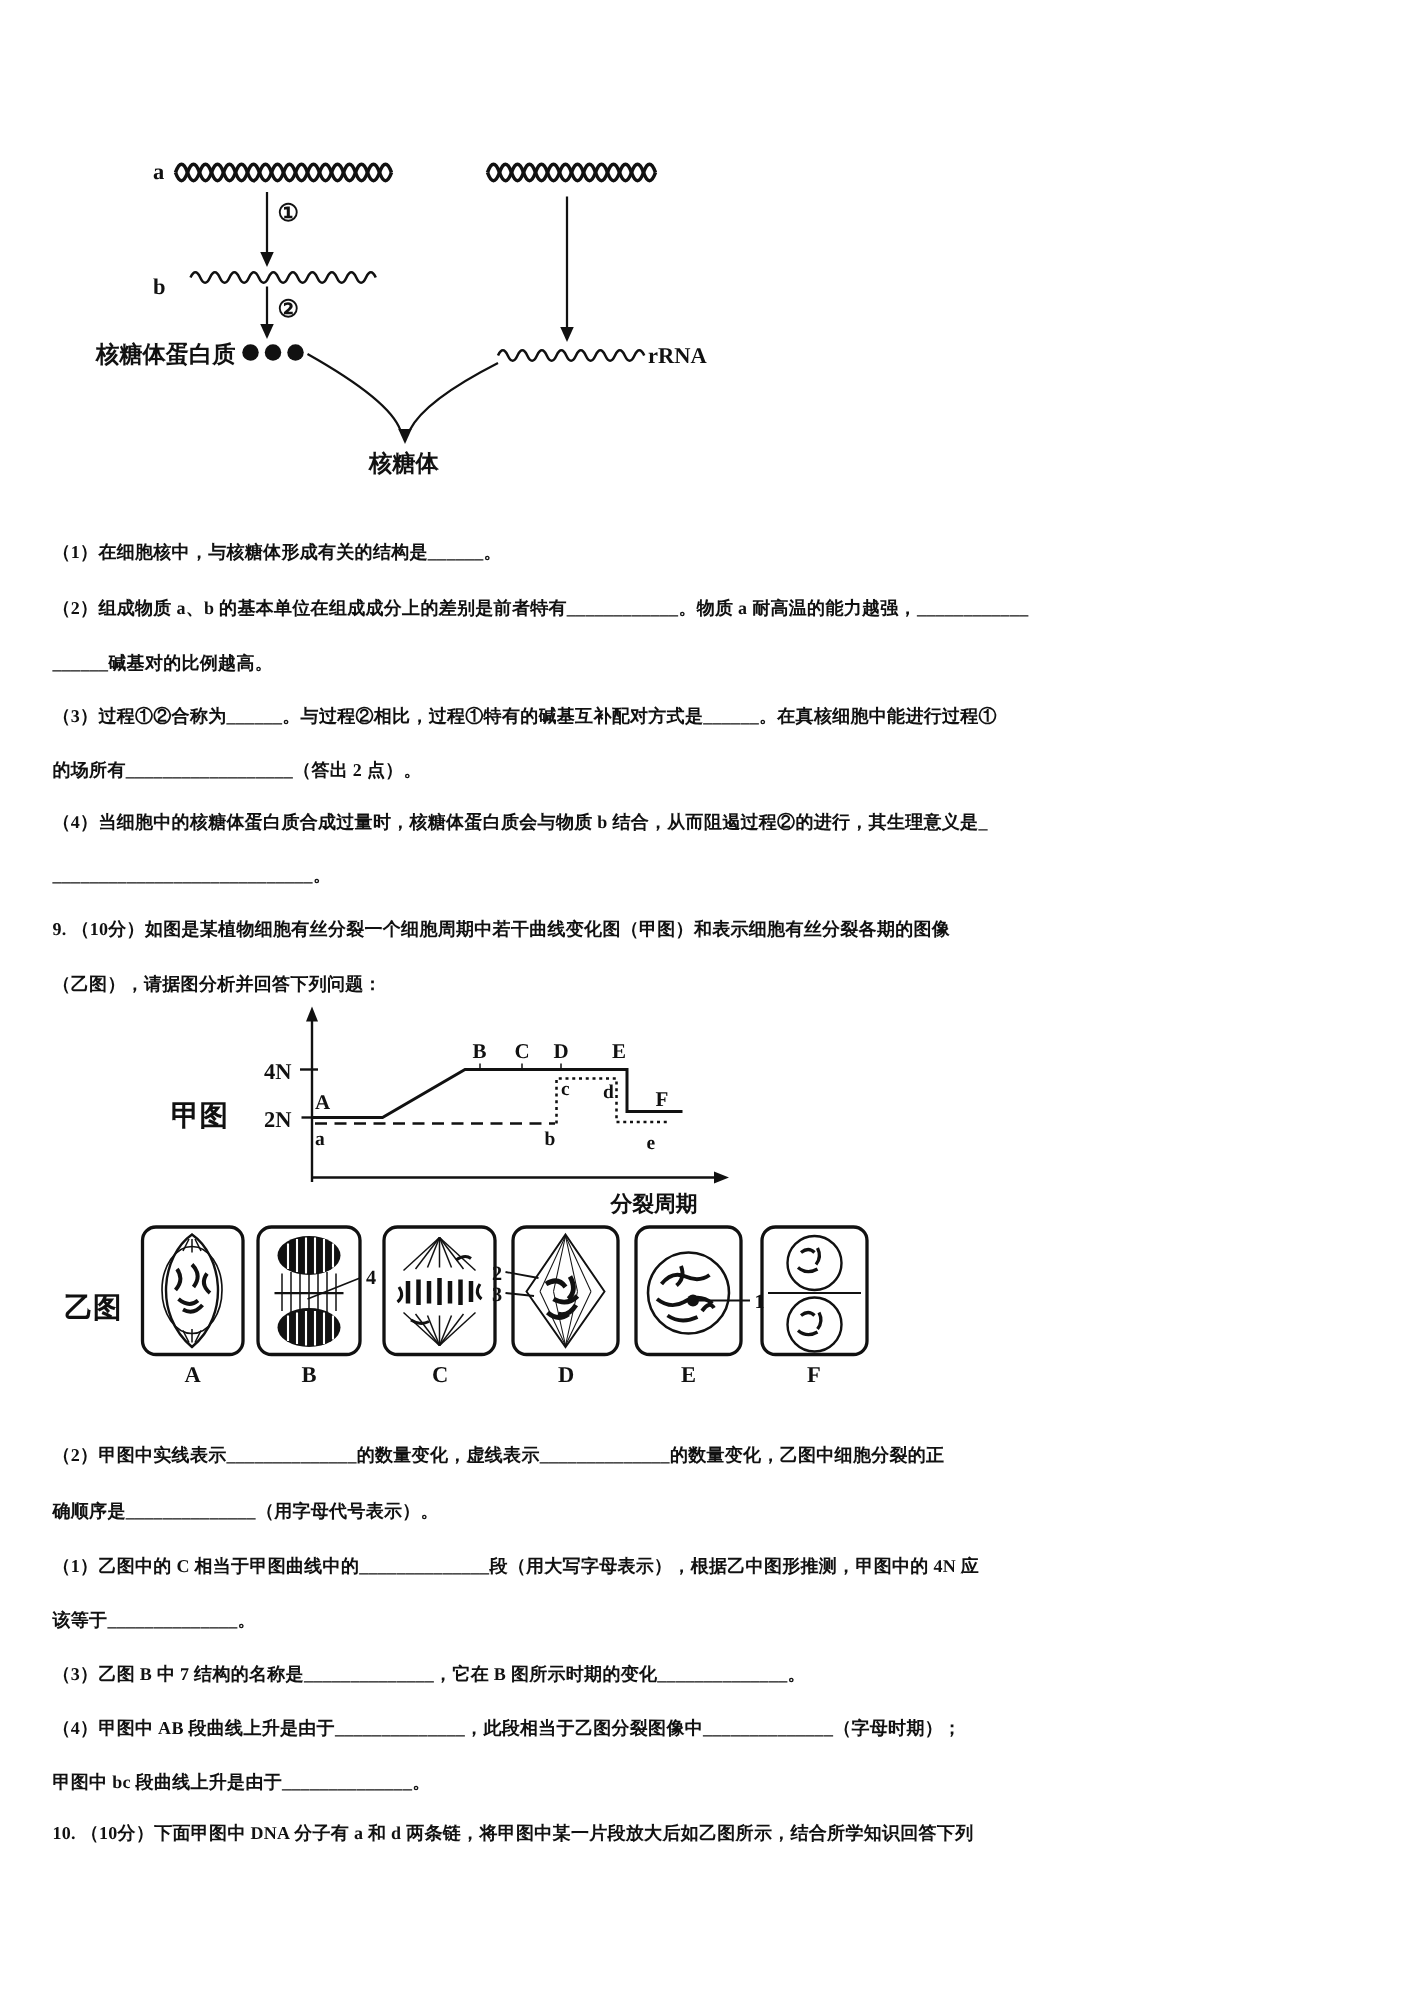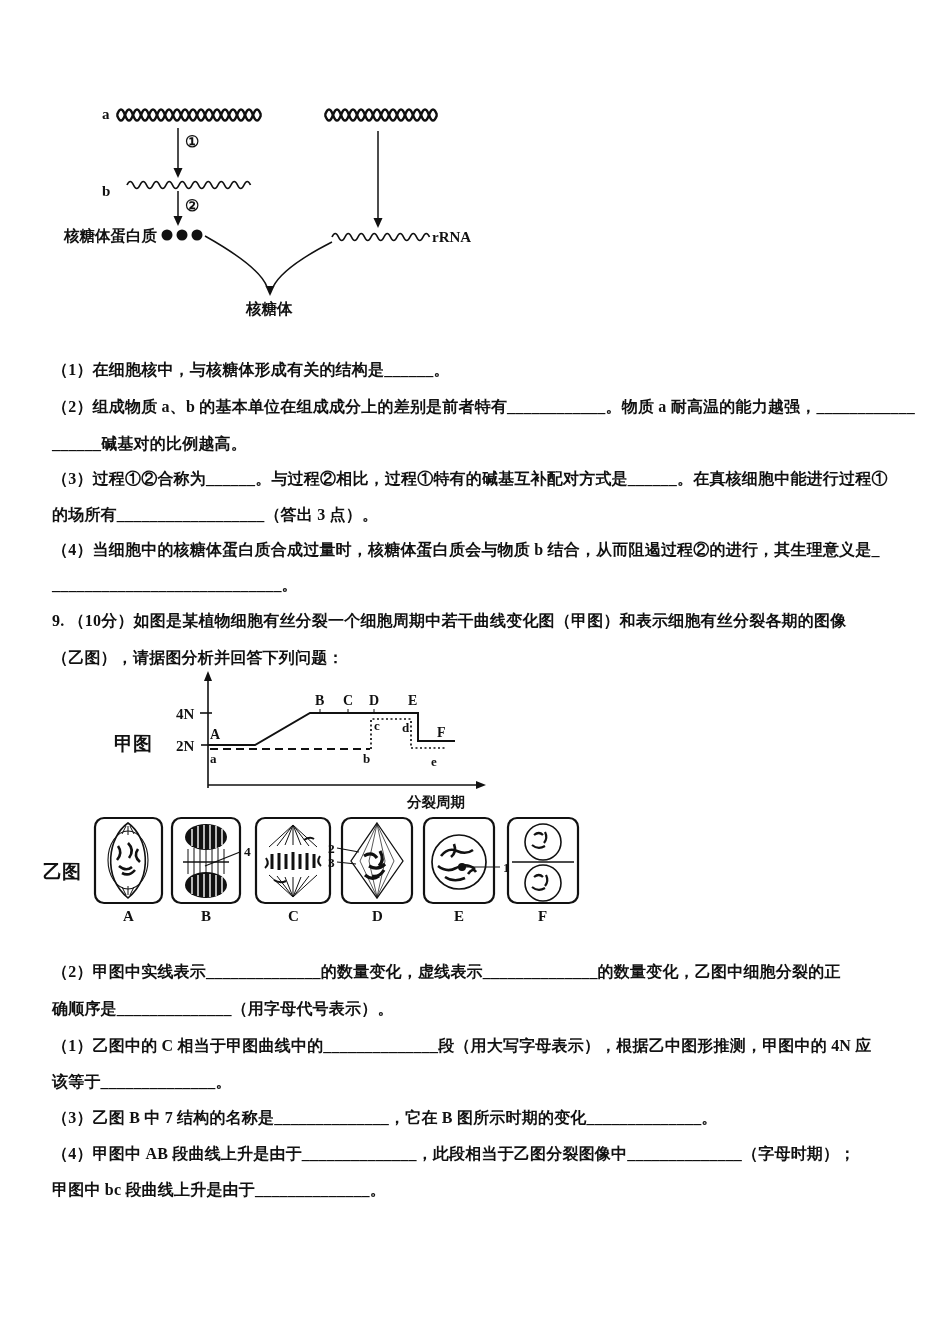"（1）在细胞核中，与核糖体形成有关的结构是______。" .line { font-size: 16px -> 12px; left: 52px -> 35px }
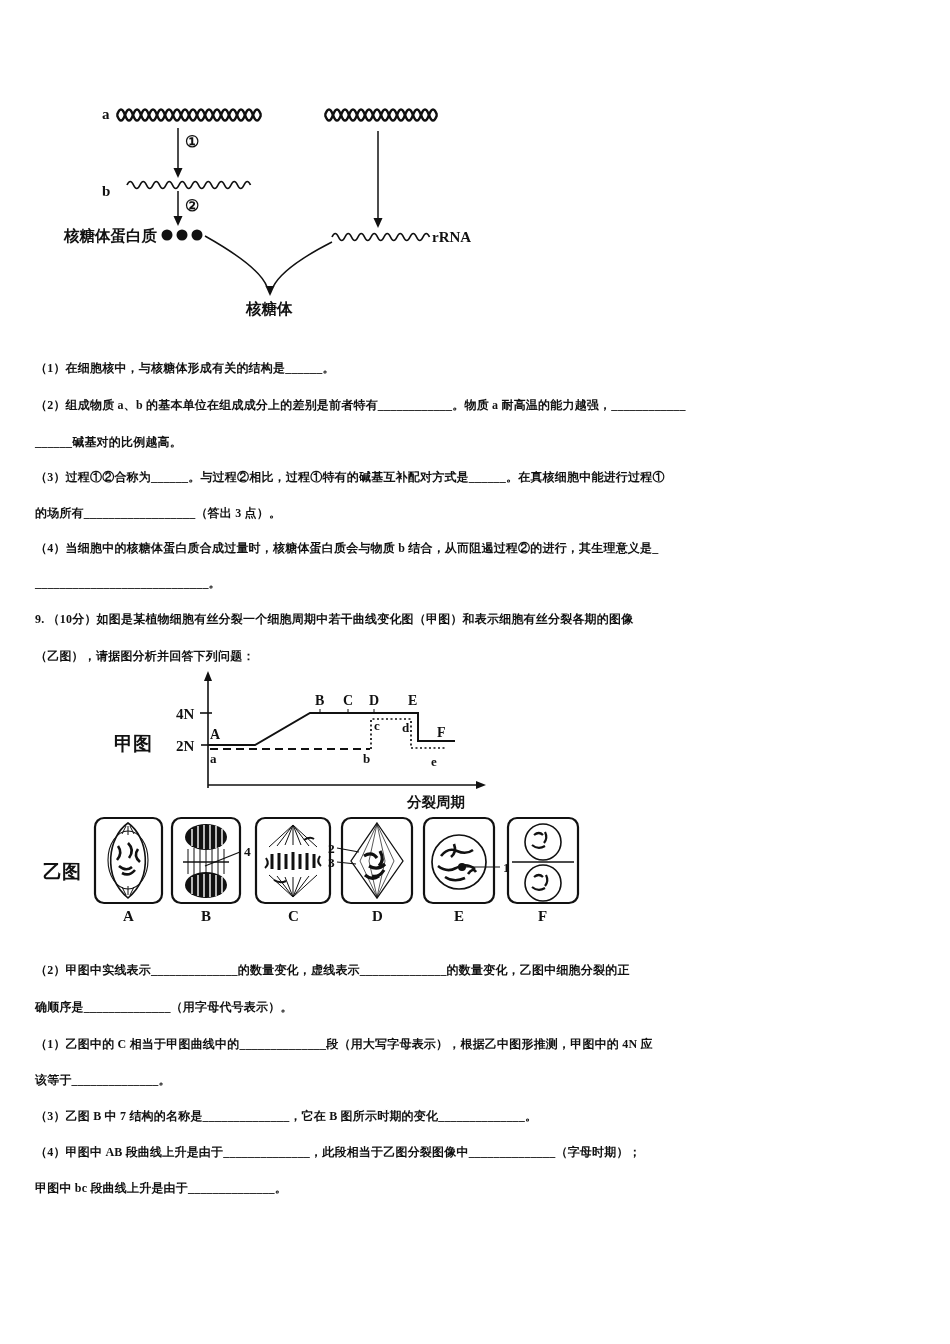"的场所有__________________（答出 3 点）。" div.line { text: 3 -> 2 }
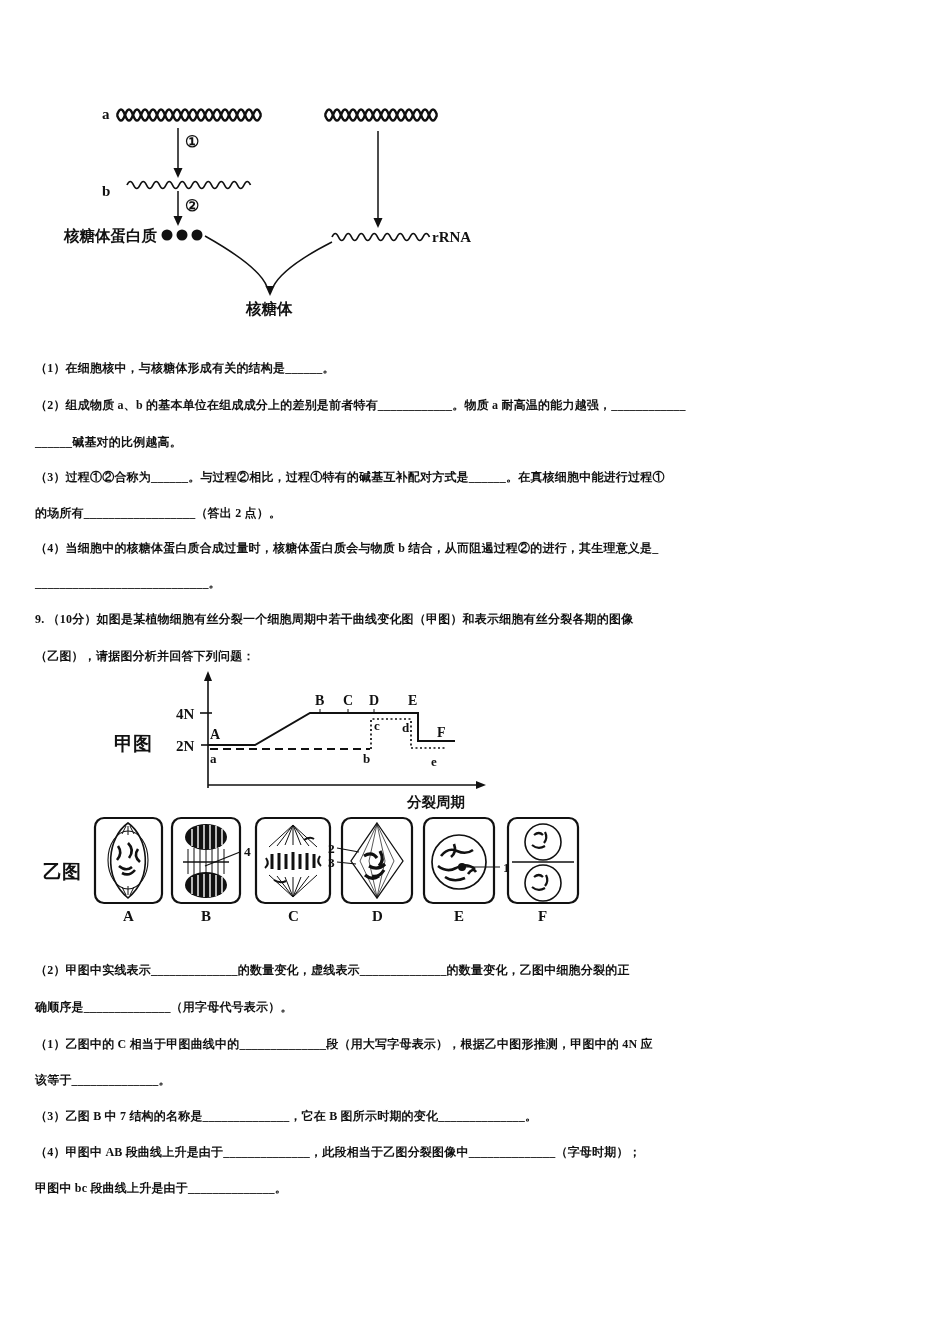"10. （10分）下面甲图中 DNA 分子有 a" div.line { html: none -> <div>10. （10分）下面甲图中 DNA 分子有 a 和 d 两条链，将甲图中某一片段放大后如乙图所示，结合所学知识回答下列</div> }
